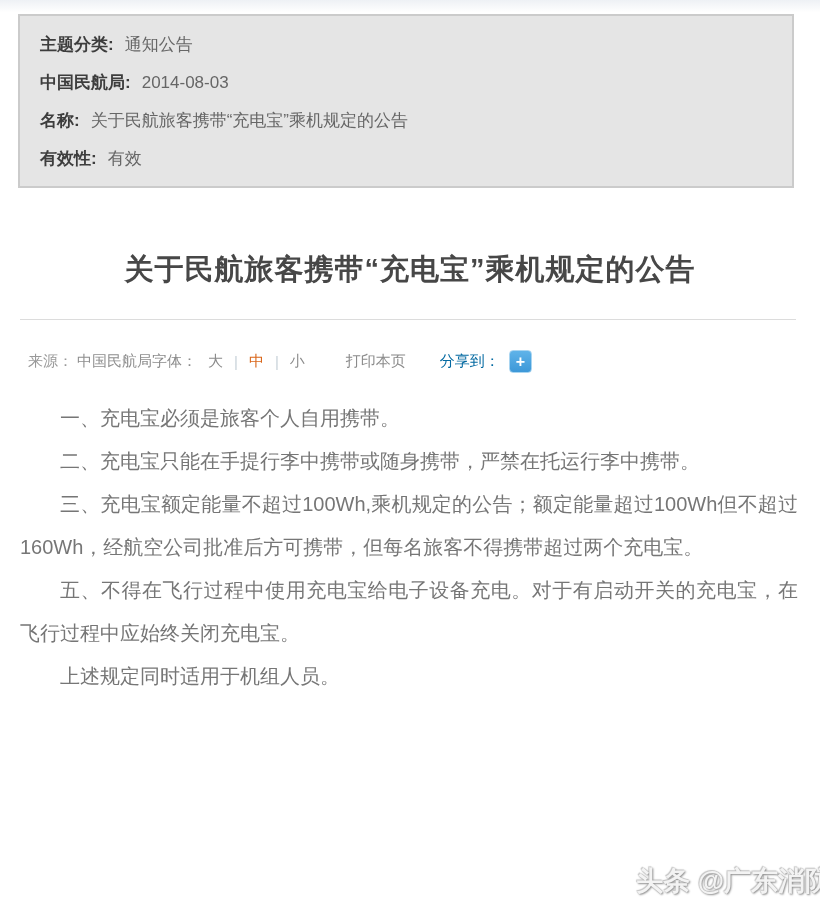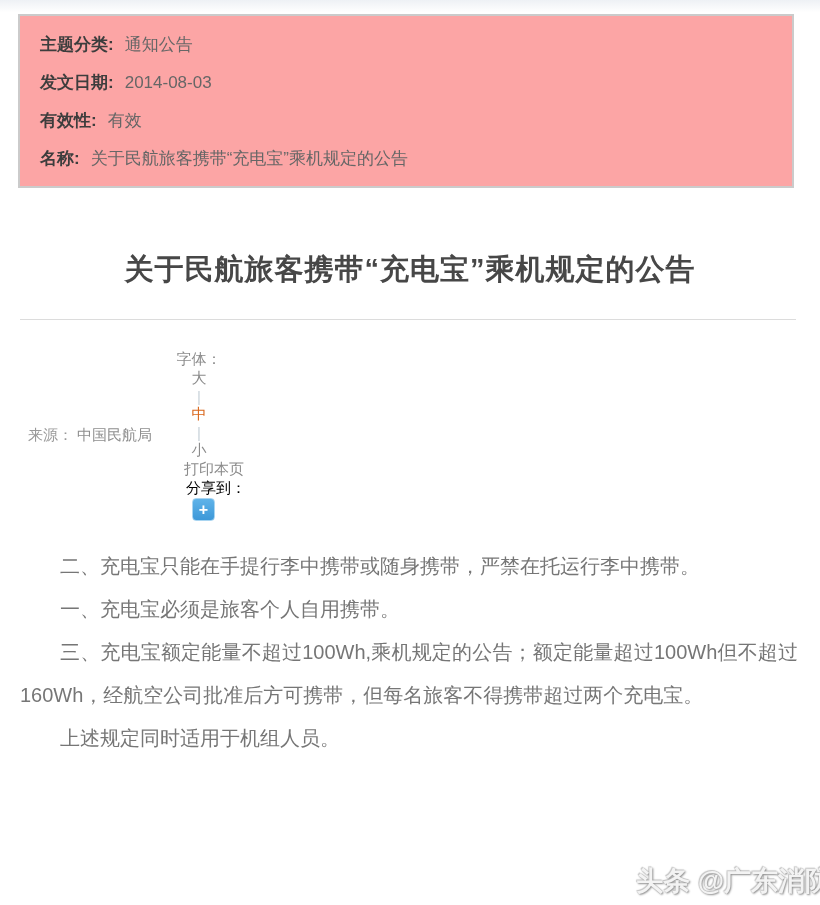"主题分类: 通知公告" .meta-box { background: #fca5a5 -> #e5e5e5 }
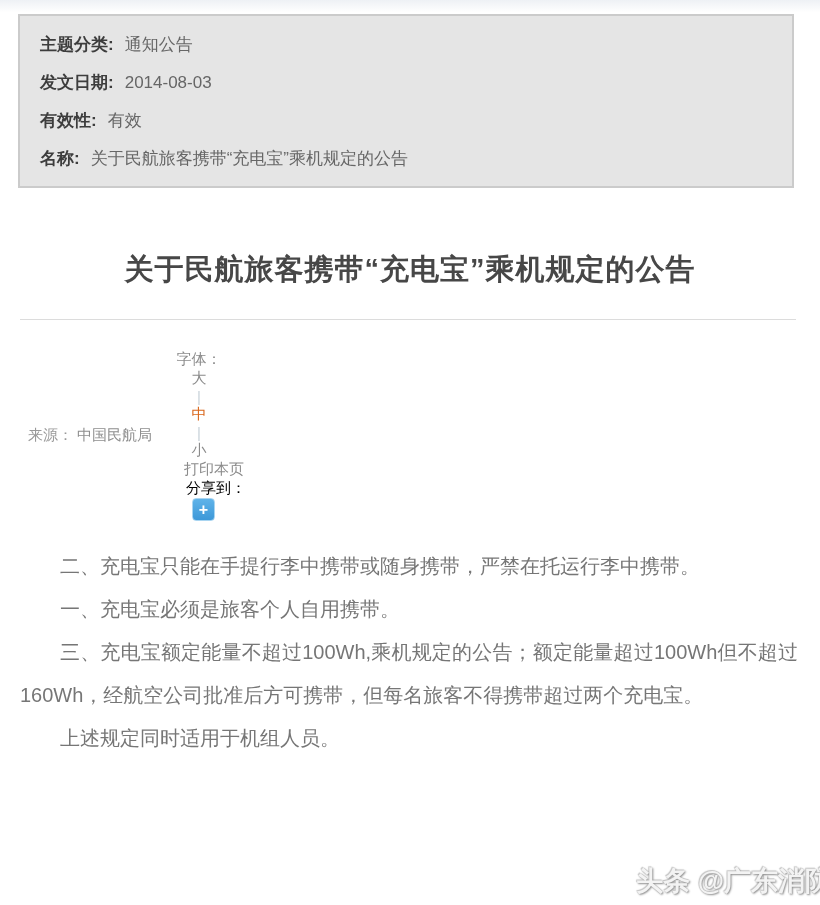"发文日期:" span.meta-label { text: 发文日期 -> 中国民航局 }
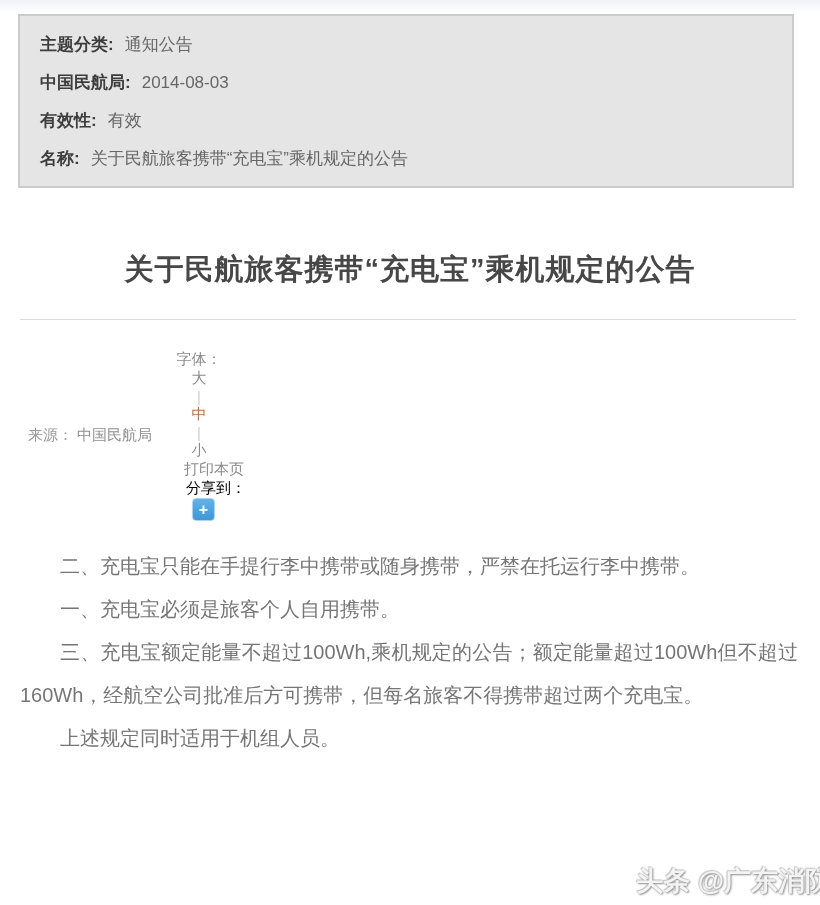"有效性: 有效" div.meta-row { order: before "名称: 关于民航旅客携带“充电宝”乘机规定的公告" -> after "名称: 关于民航旅客携带“充电宝”乘机规定的公告" }
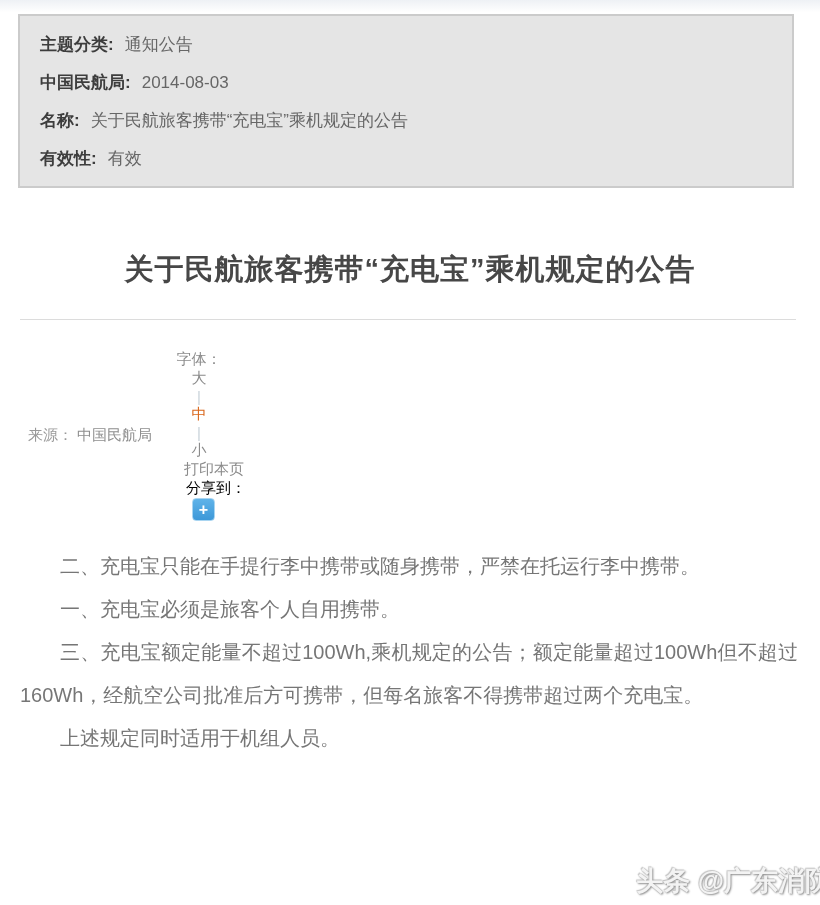"字体：" .tools { flex-direction: column -> none }
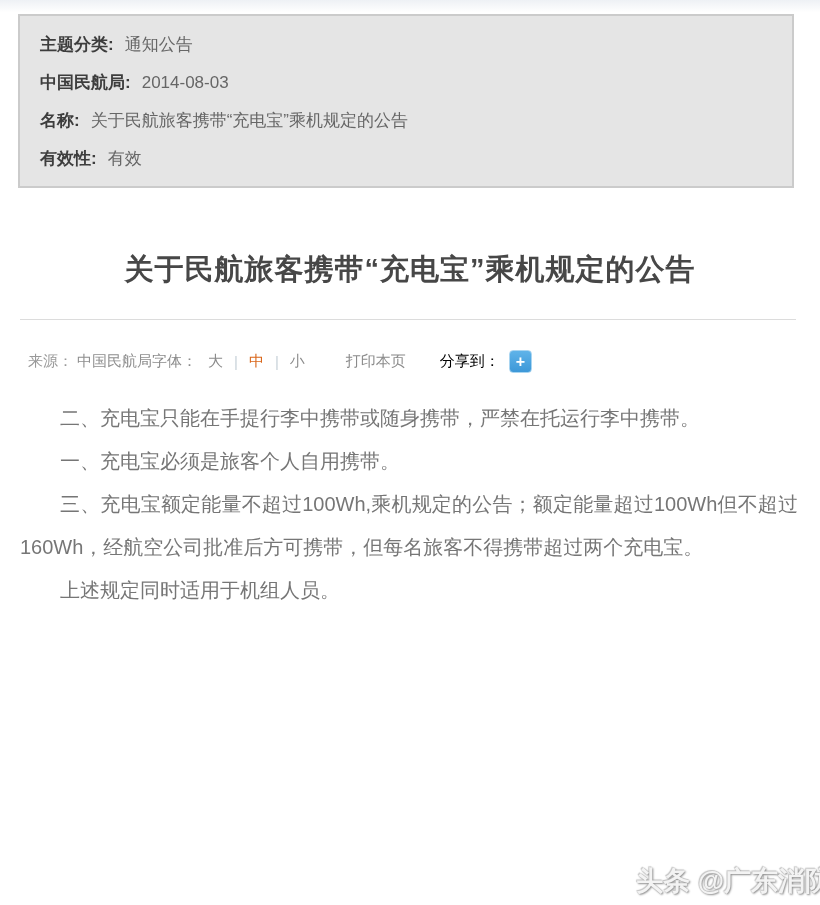"分享到：" .share-label { color: #000000 -> #0369a1 }
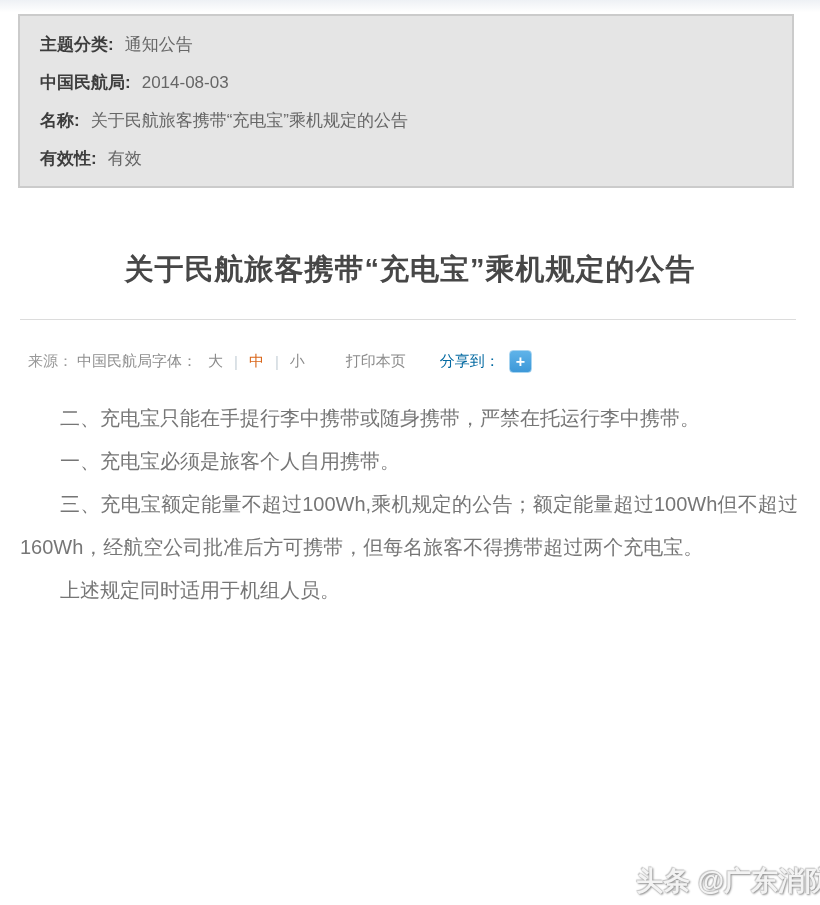"二、充电宝只能在手提行李中携带或随身携带，严禁在托运行李中携带。" p { order: before "一、充电宝必须是旅客个人自用携带。" -> after "一、充电宝必须是旅客个人自用携带。" }
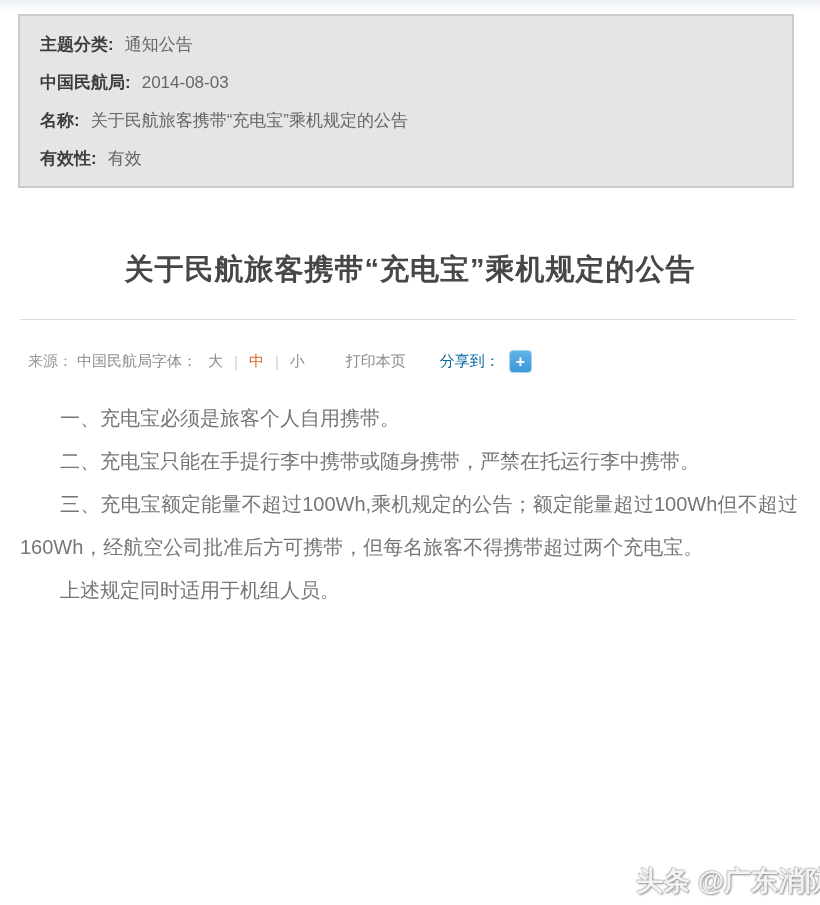"五、不得在飞行过程中使用充电宝给电子设备充电。对于有启动开关的充电宝，在飞行过程" p { html: none -> <p>五、不得在飞行过程中使用充电宝给电子设备充电。对于有启动开关的充电宝，在飞行过程中应始终关闭充电宝。</p> }
